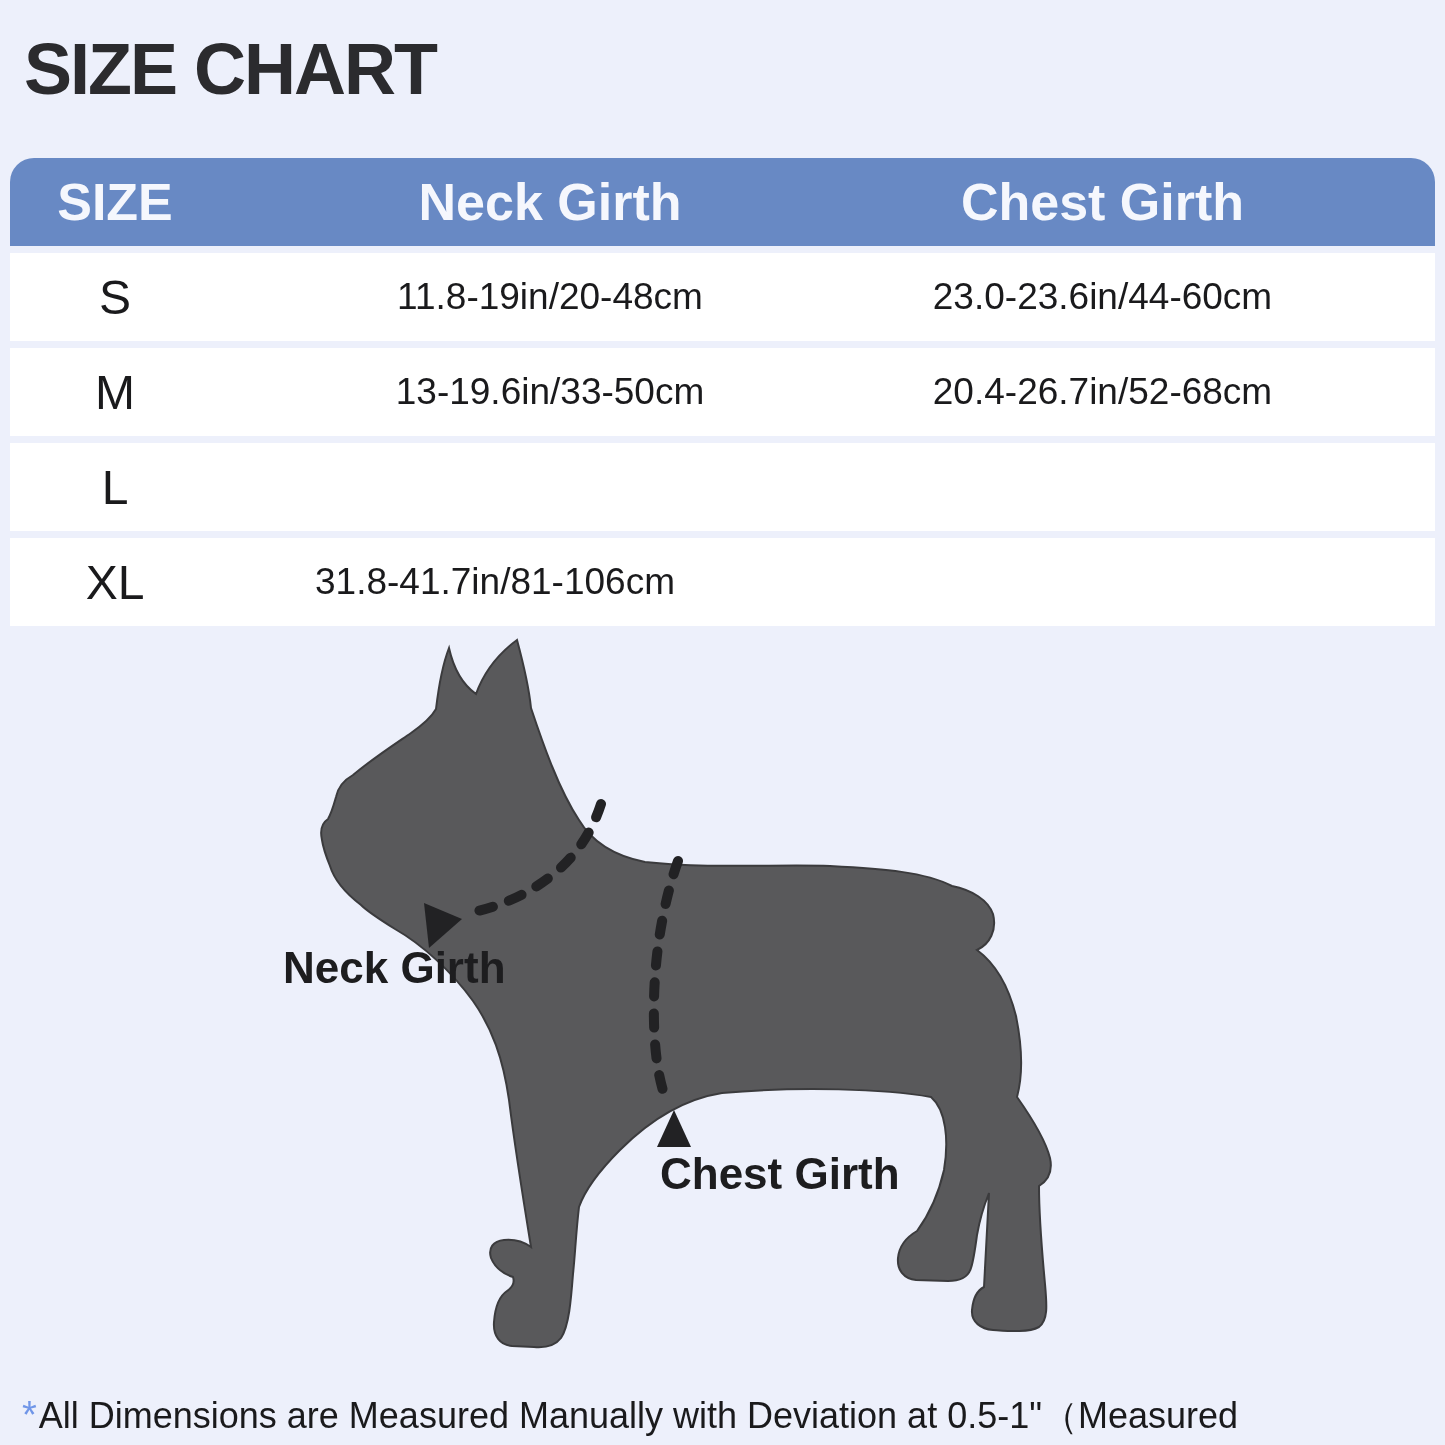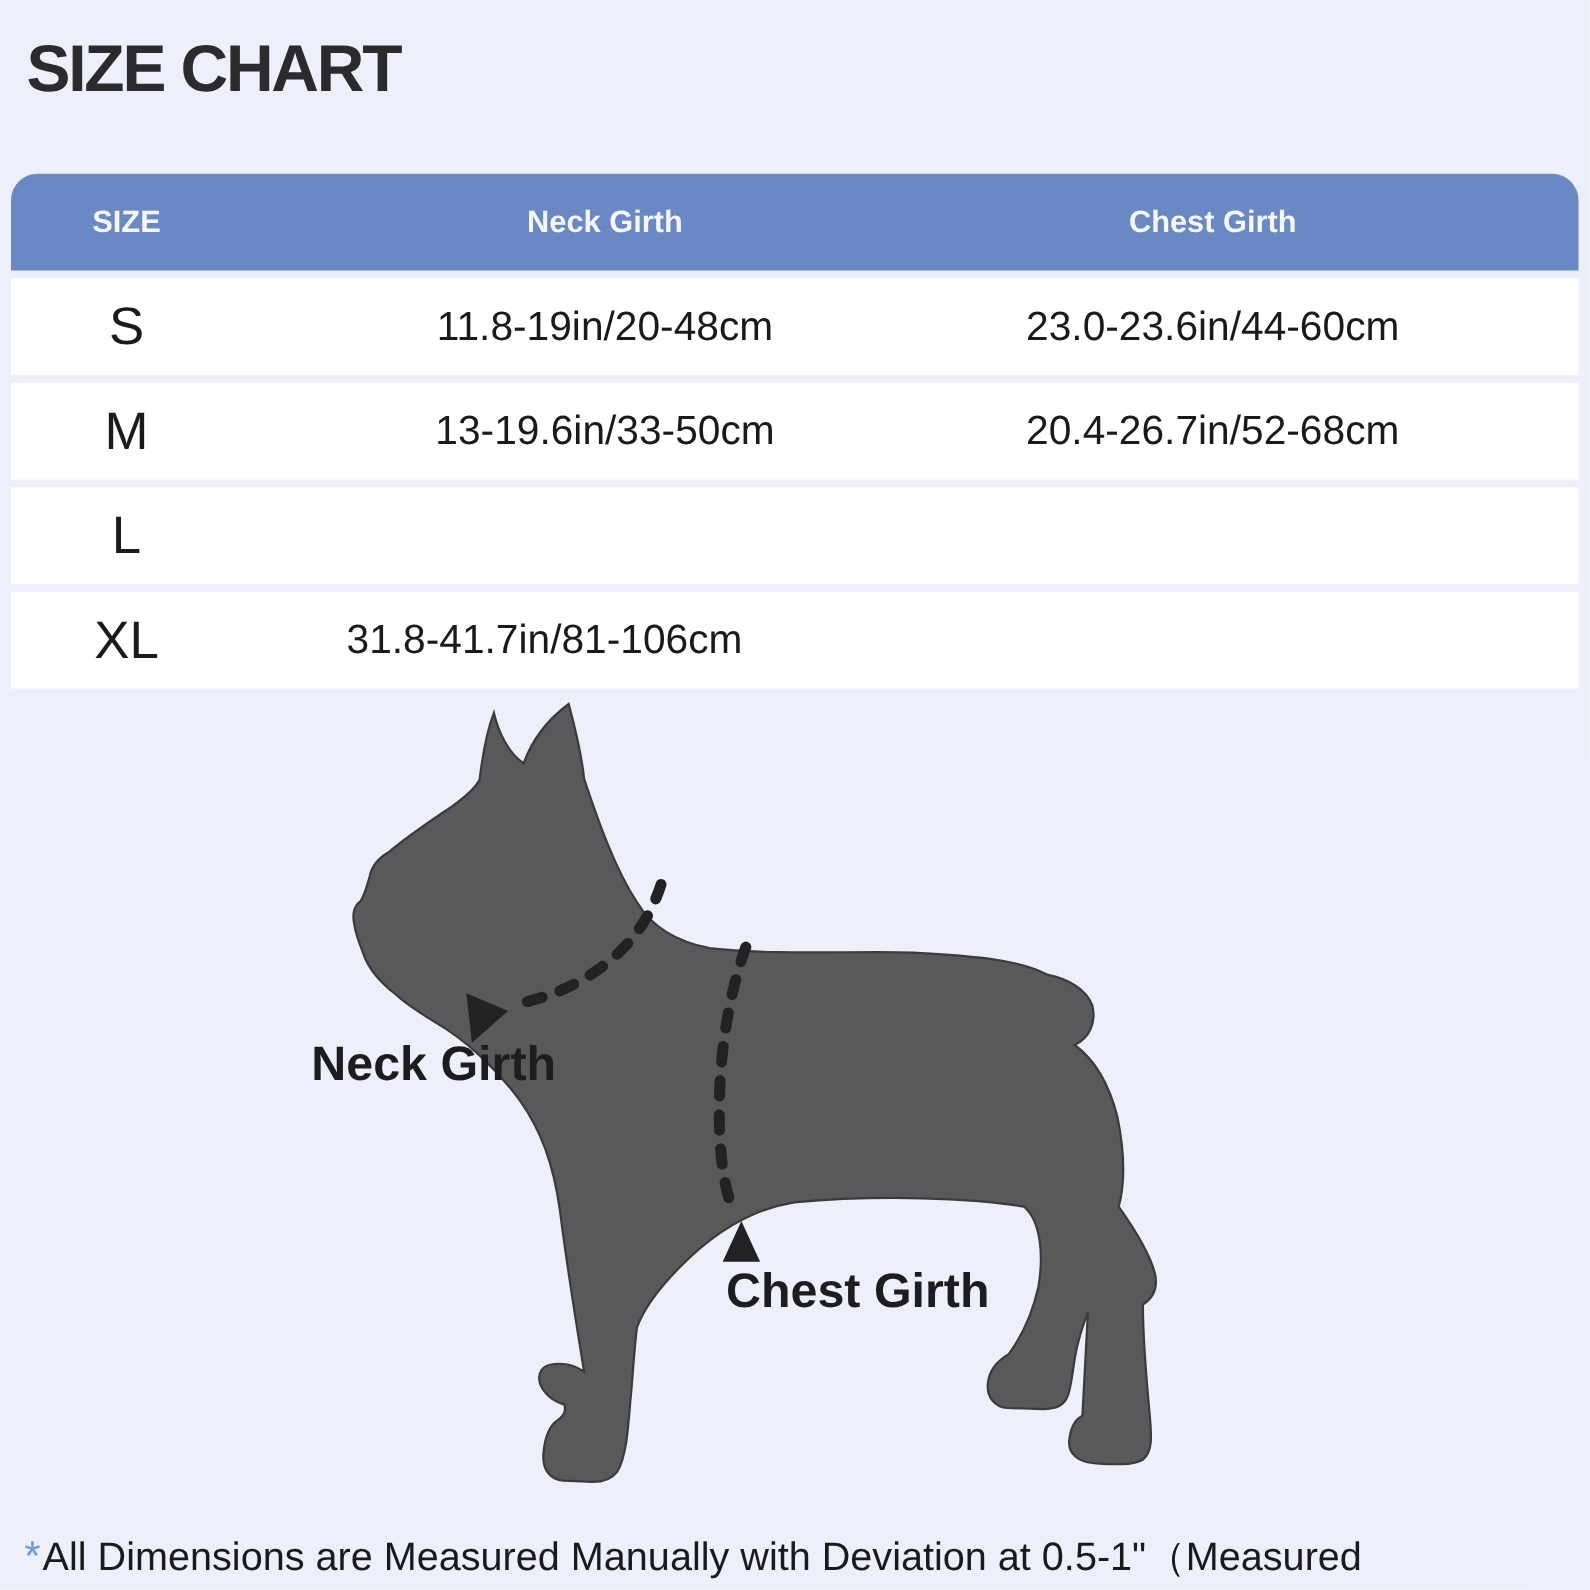"SIZE CHART" .title { font-size: 60px -> 72px }
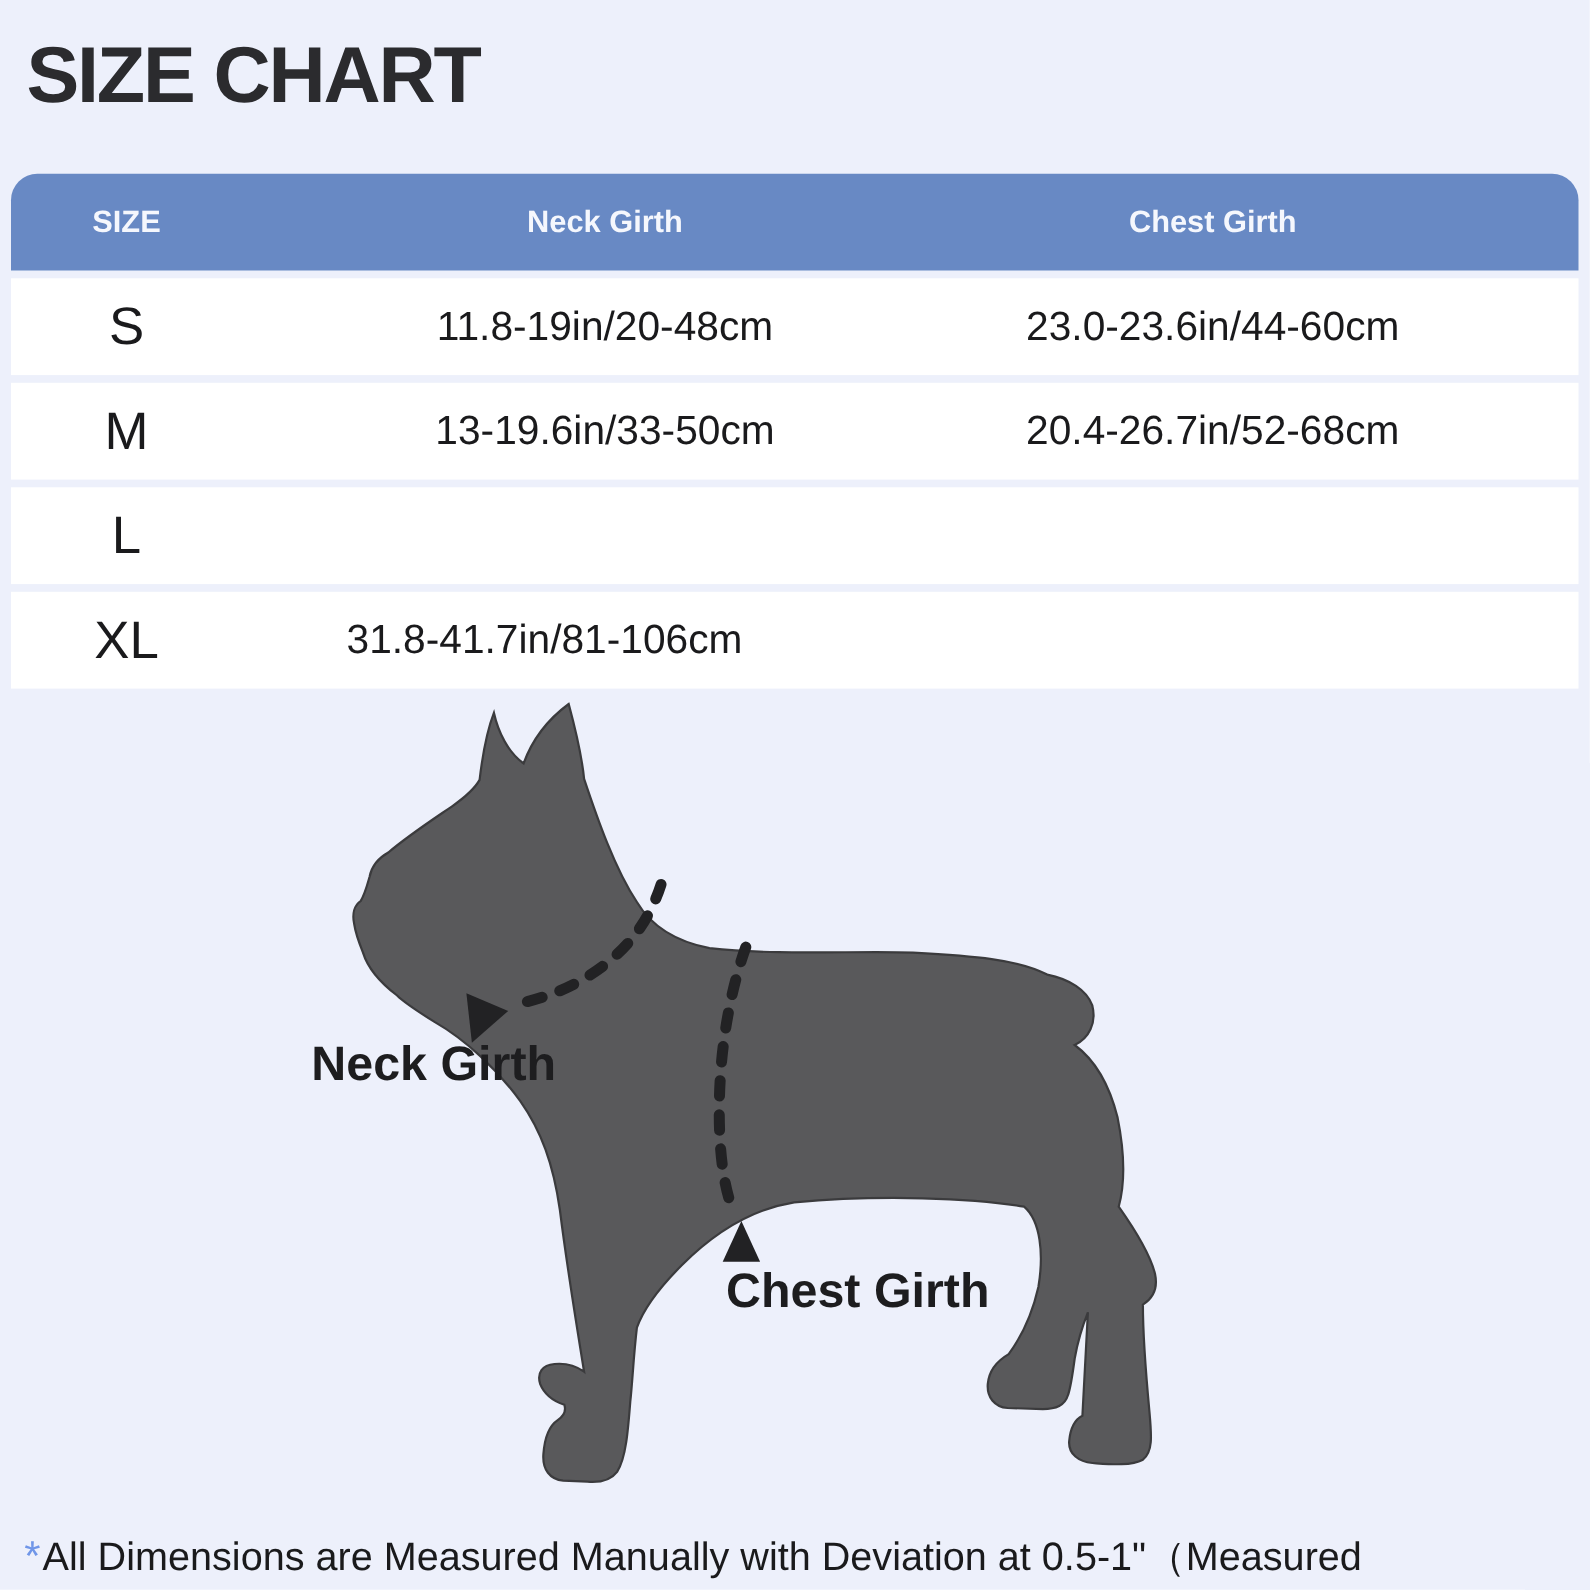"SIZE" .thead { font-size: 28px -> 52px }
